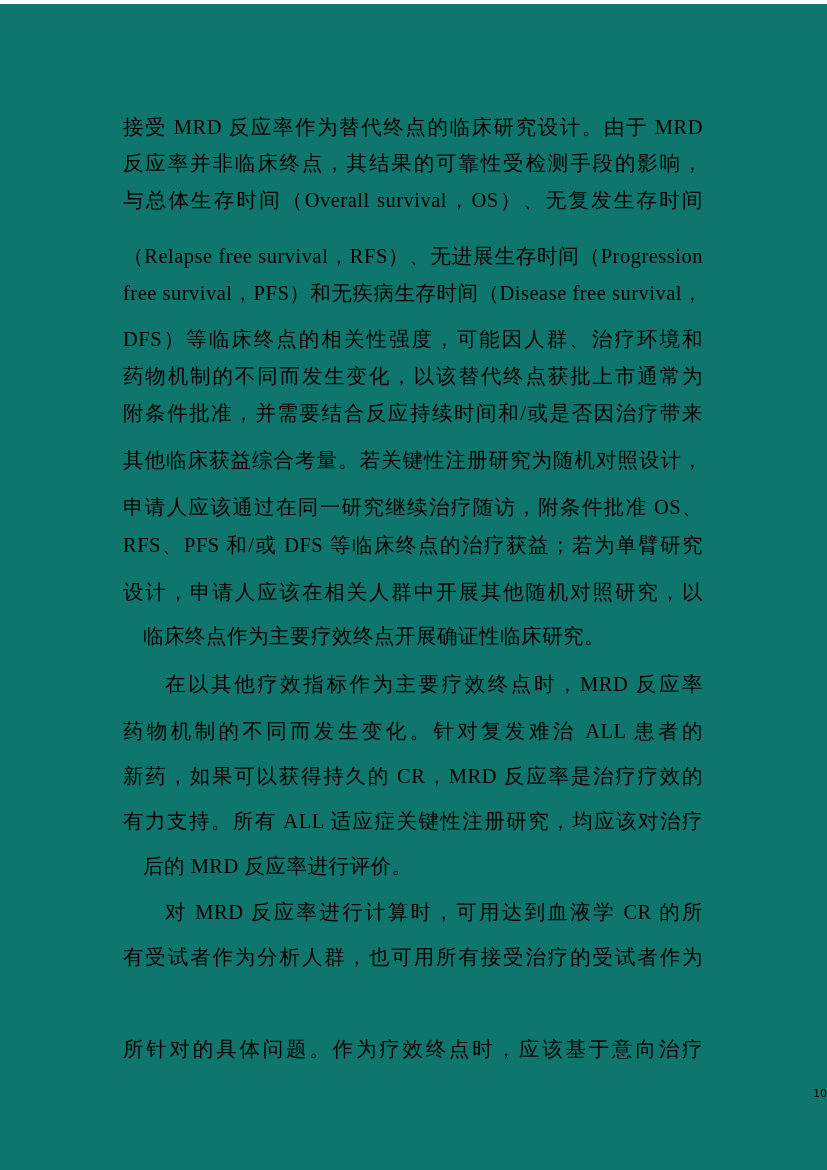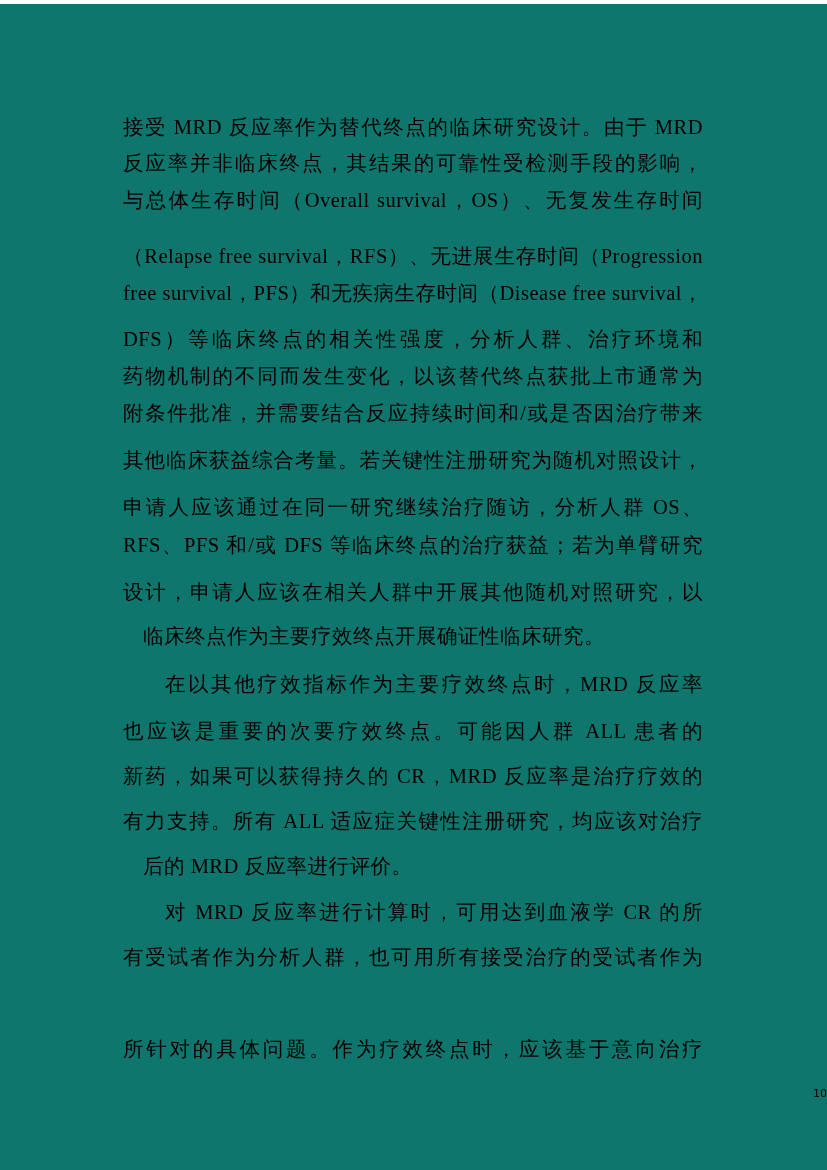"DFS）等临床终点的相关性强度，分析人群、治疗环境和" div.line { text: 分析 -> 可能因 }
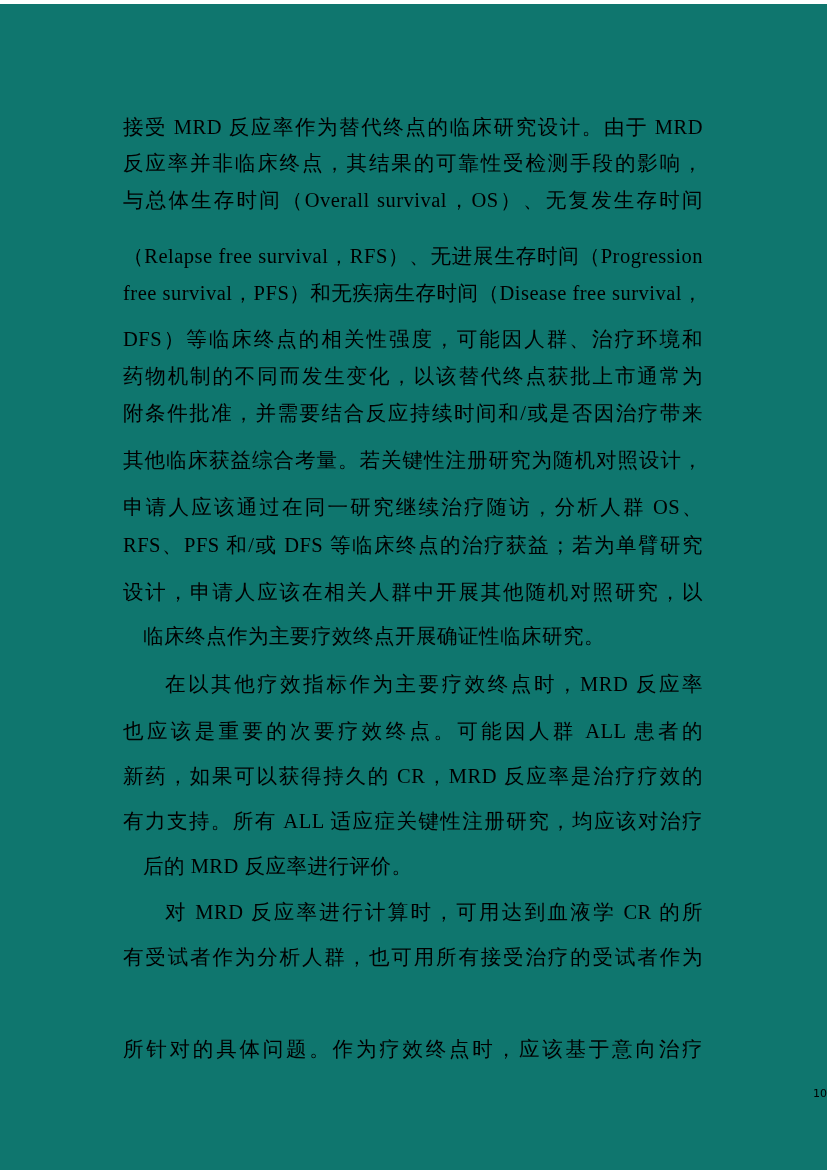"申请人应该通过在同一研究继续治疗随访，分析人群 OS、" div.line { text: 分析人群 -> 附条件批准 }
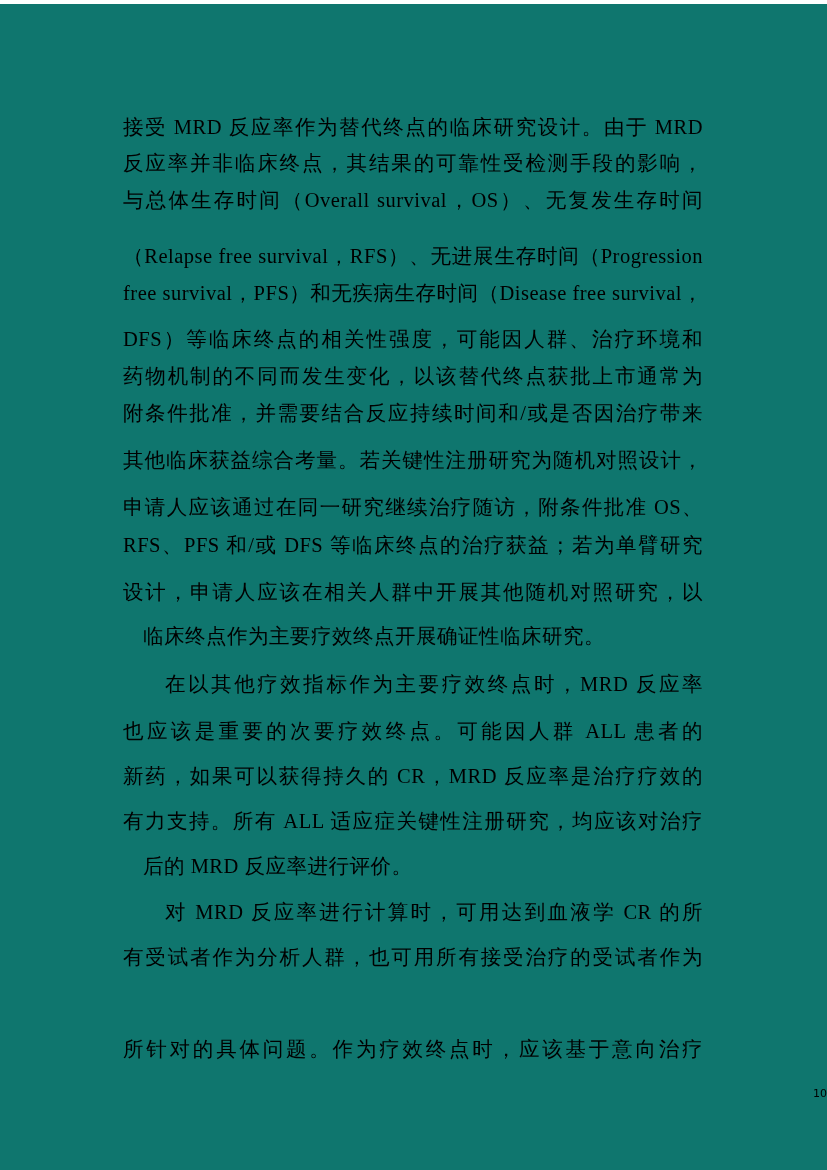"也应该是重要的次要疗效终点。可能因人群 ALL 患者的" div.line { text: 也应该是重要的次要疗效终点。可能因人群 -> 药物机制的不同而发生变化。针对复发难治 }
